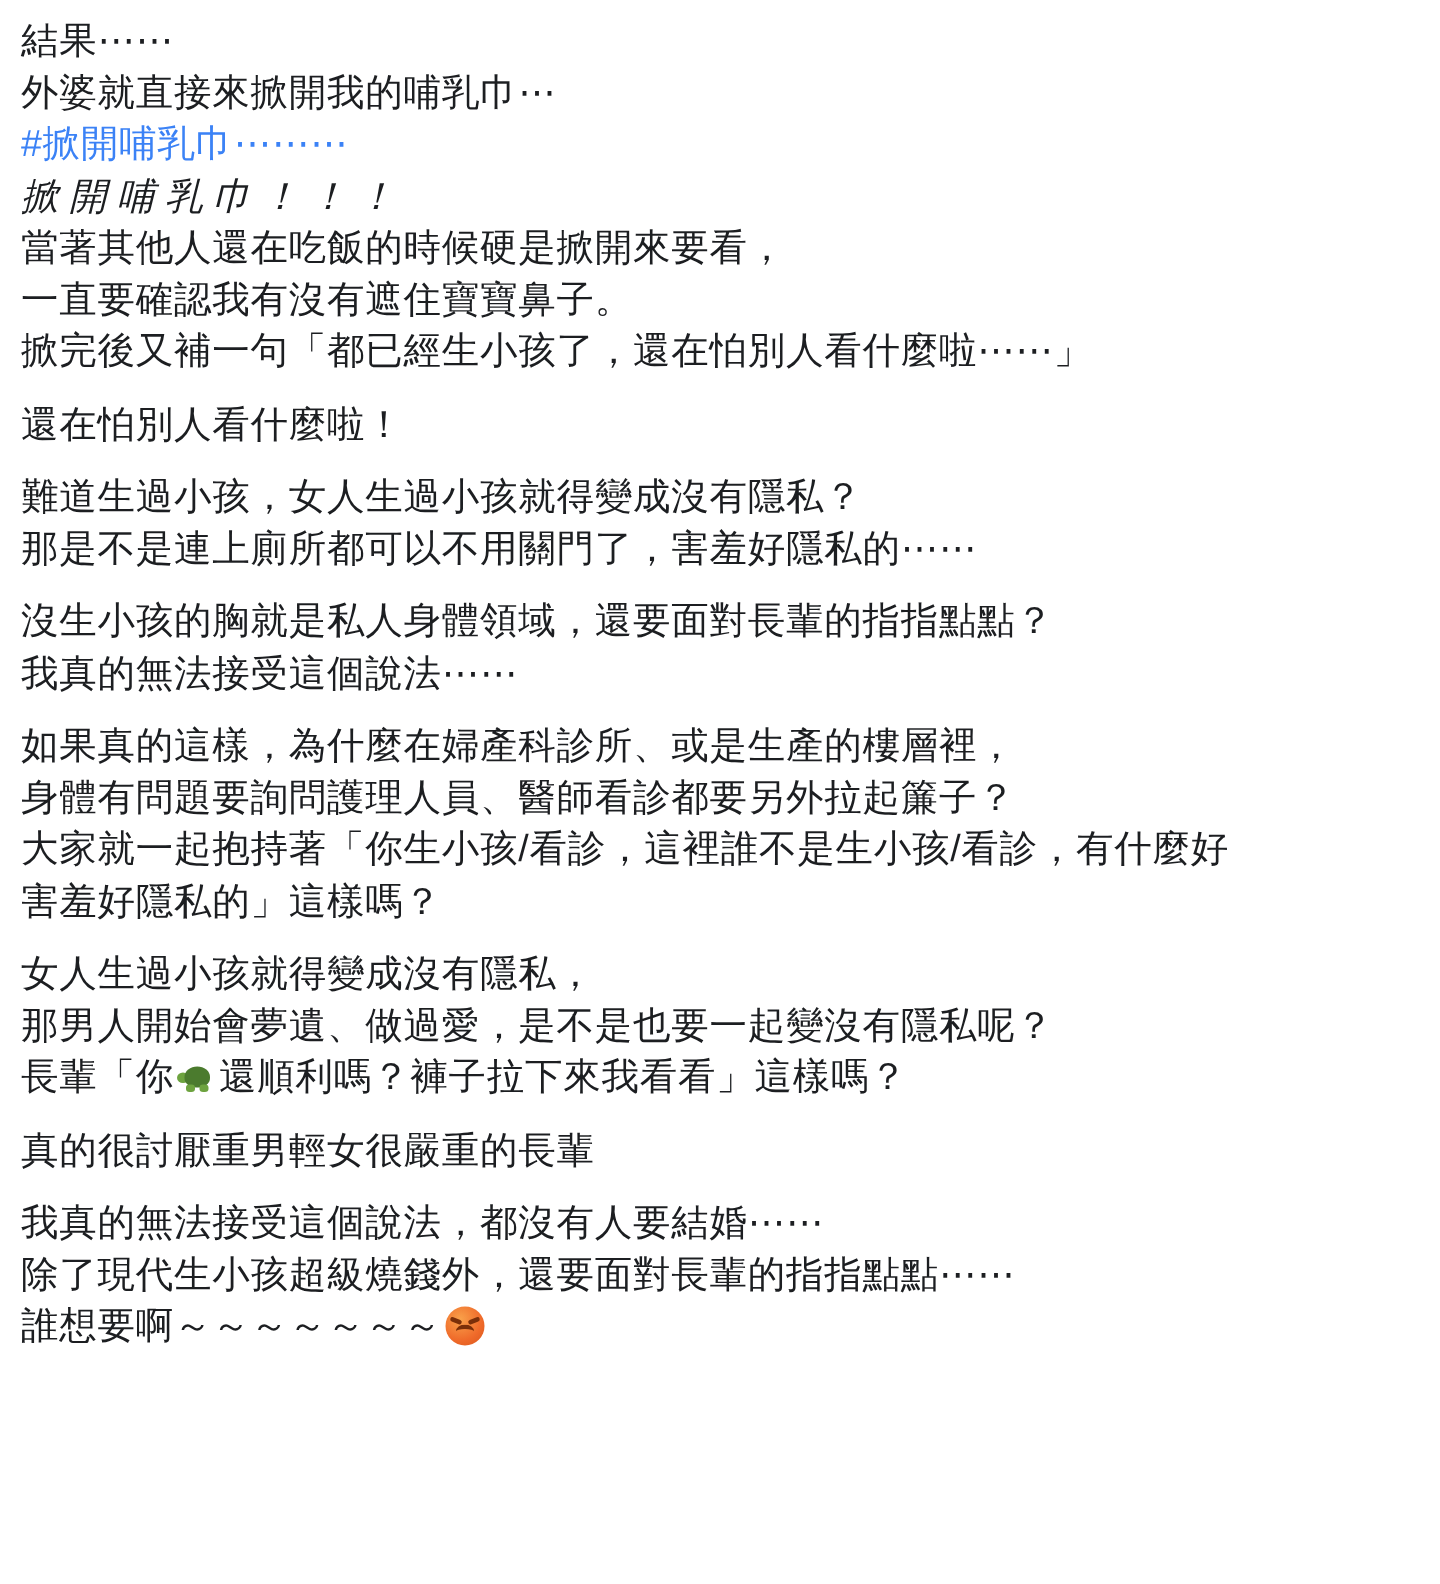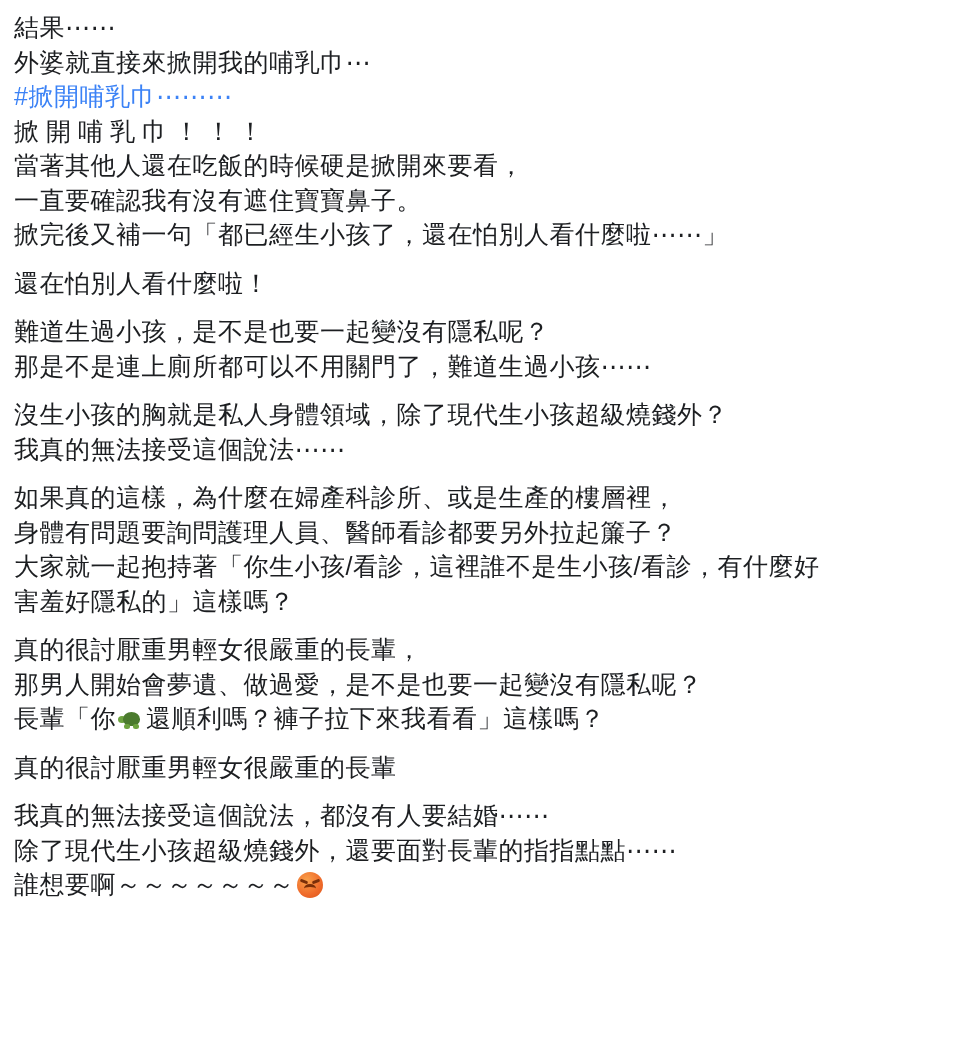"掀開哺乳巾！！！" .line.spaced { font-style: none -> italic }
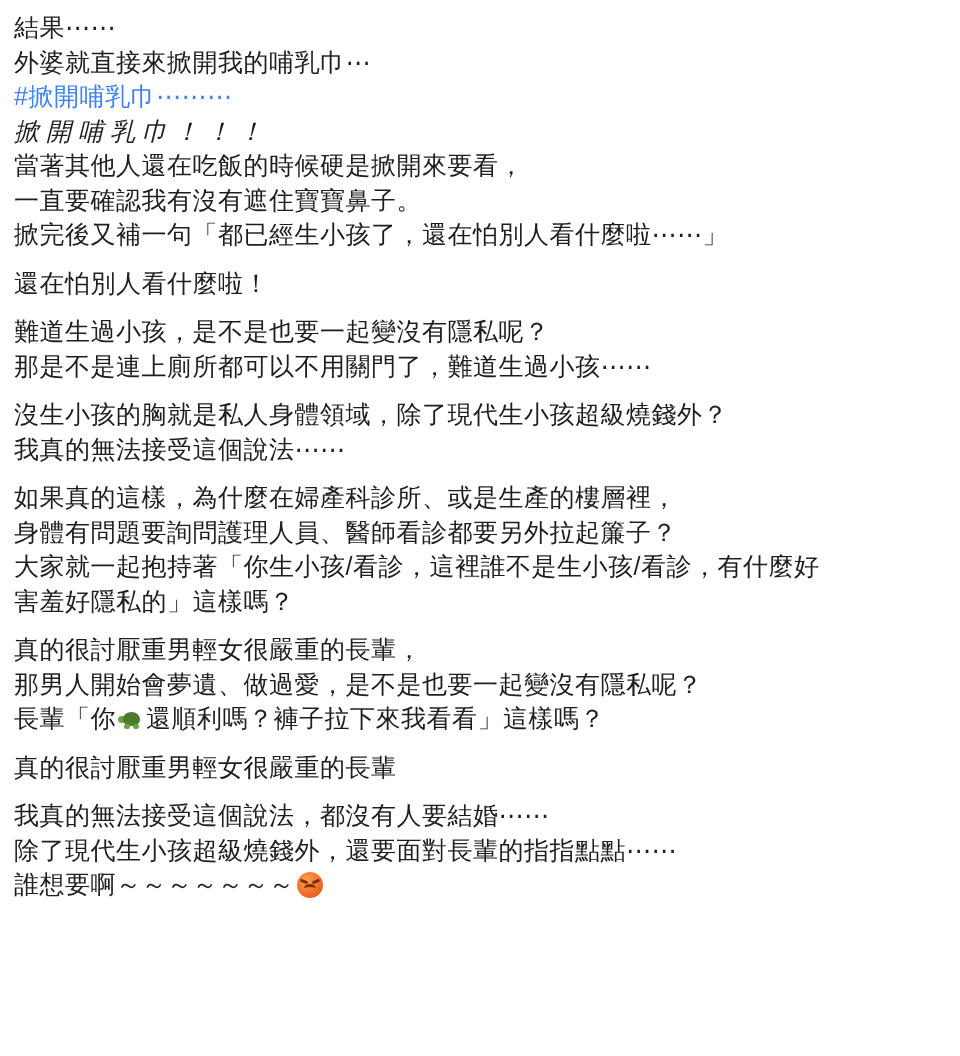"難道生過小孩，是不是也要一起變沒有隱私呢？" div.line { text: 是不是也要一起變沒有隱私呢 -> 女人生過小孩就得變成沒有隱私 }
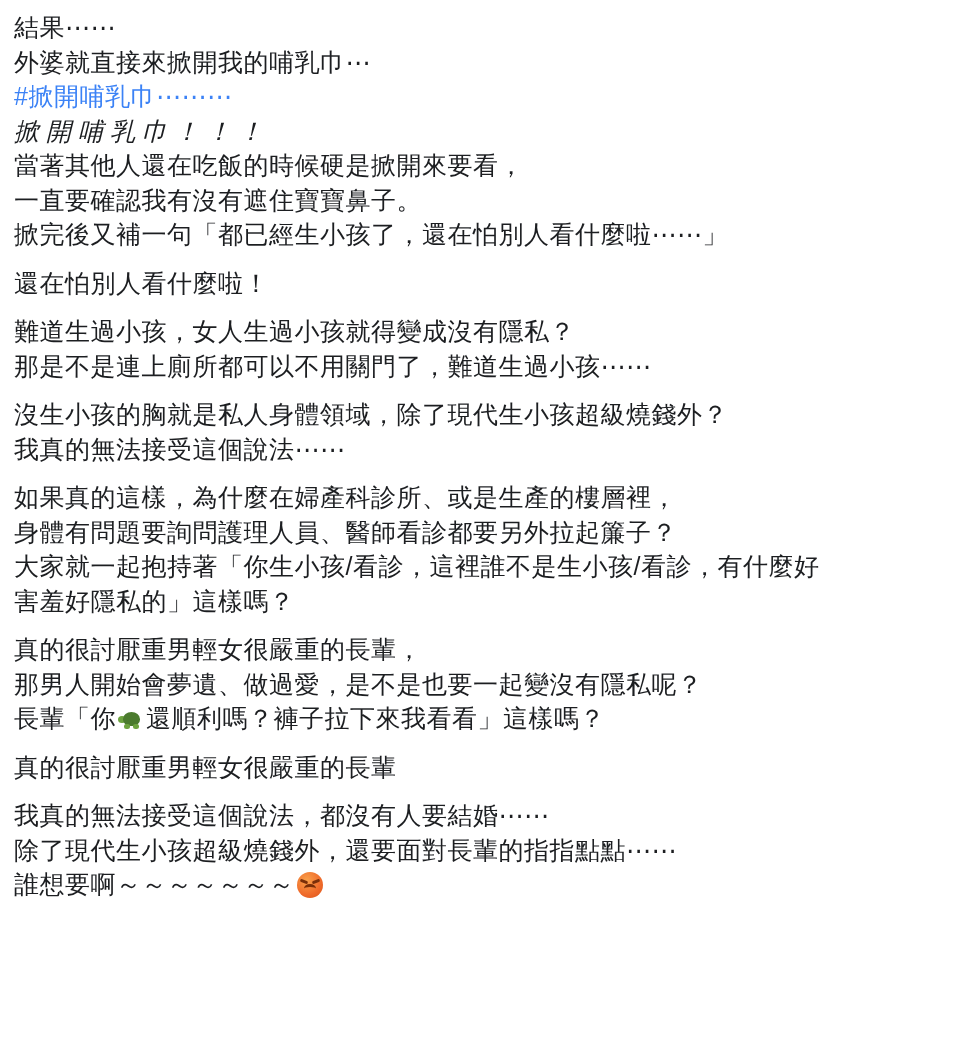"那是不是連上廁所都可以不用關門了，難道生過小孩⋯⋯" div.line { text: 難道生過小孩 -> 害羞好隱私的 }
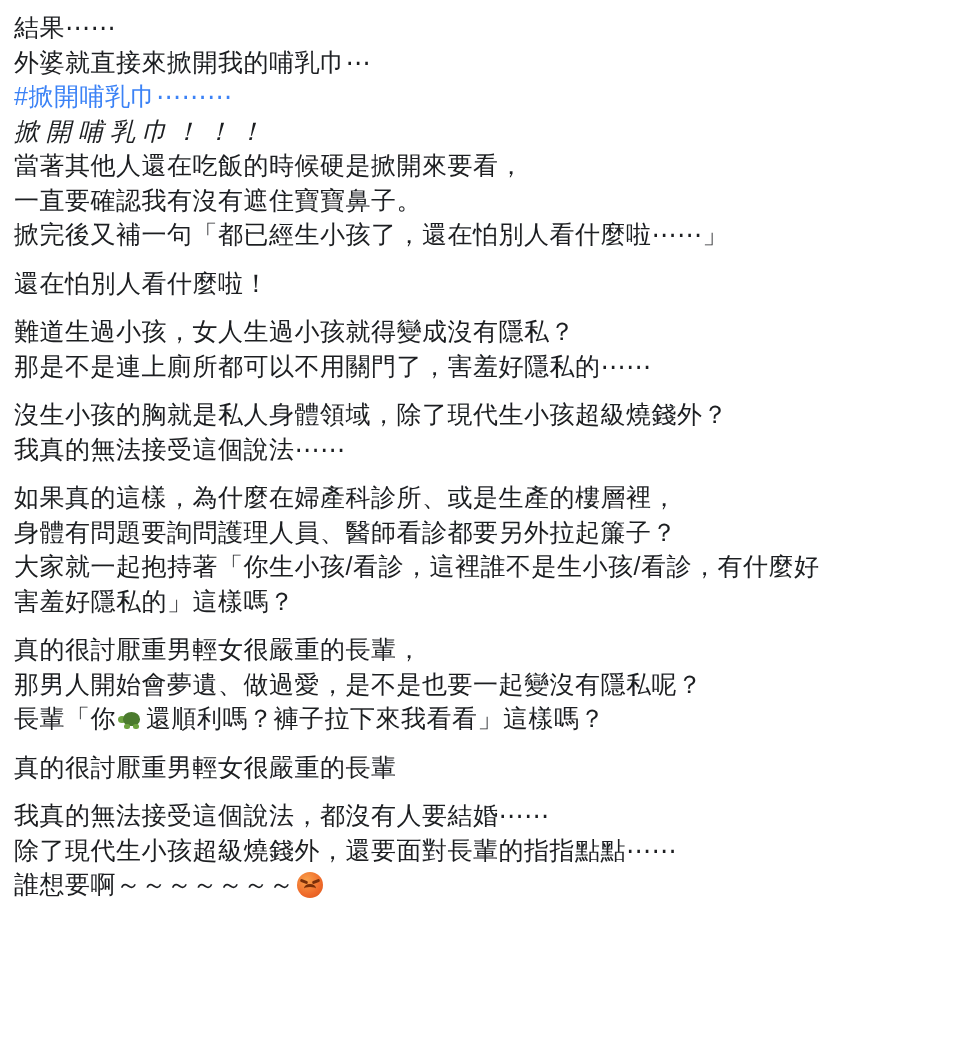"沒生小孩的胸就是私人身體領域，除了現代生小孩超級燒錢外？" div.line { text: 除了現代生小孩超級燒錢外 -> 還要面對長輩的指指點點 }
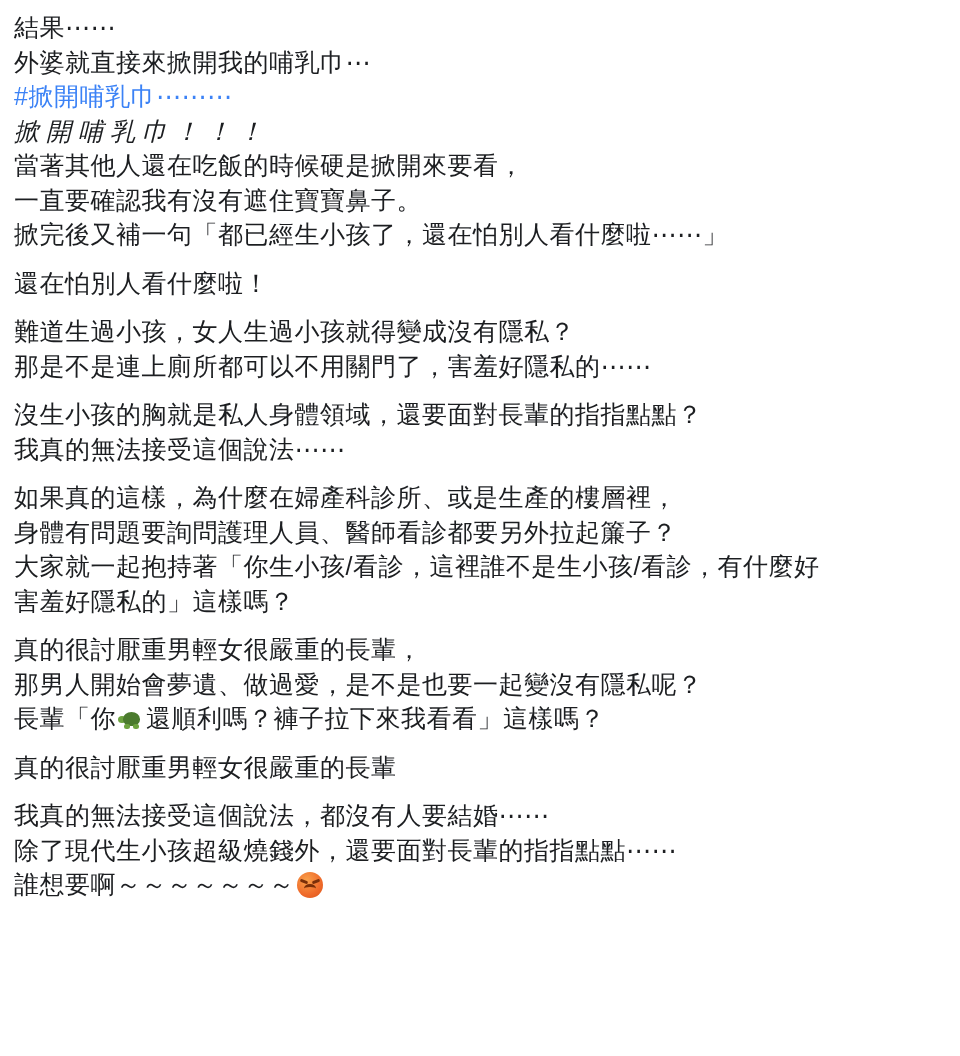"真的很討厭重男輕女很嚴重的長輩，" div.line { text: 真的很討厭重男輕女很嚴重的長輩 -> 女人生過小孩就得變成沒有隱私 }
